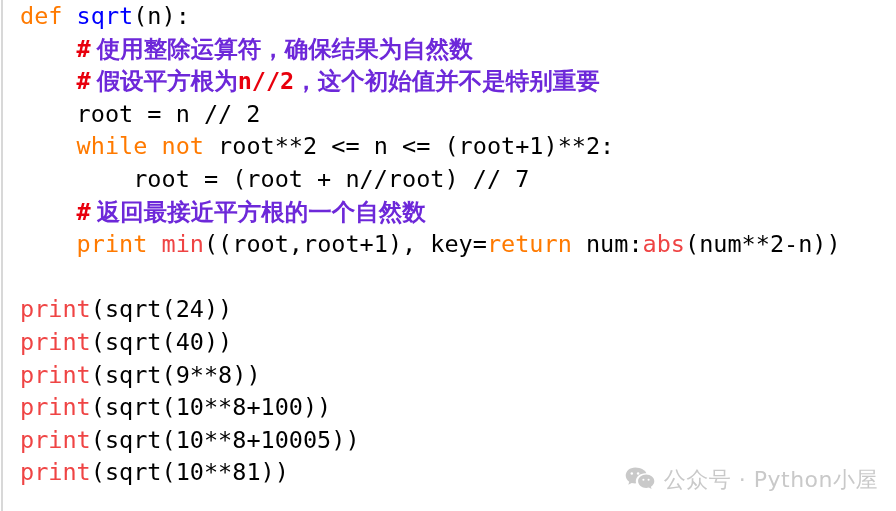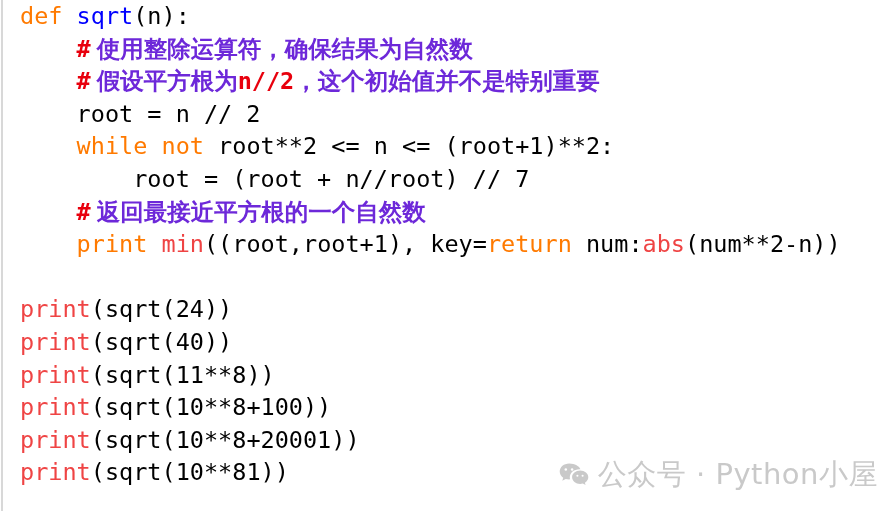"(sqrt(11**8))" span.tok-plain { text: 11 -> 9 }
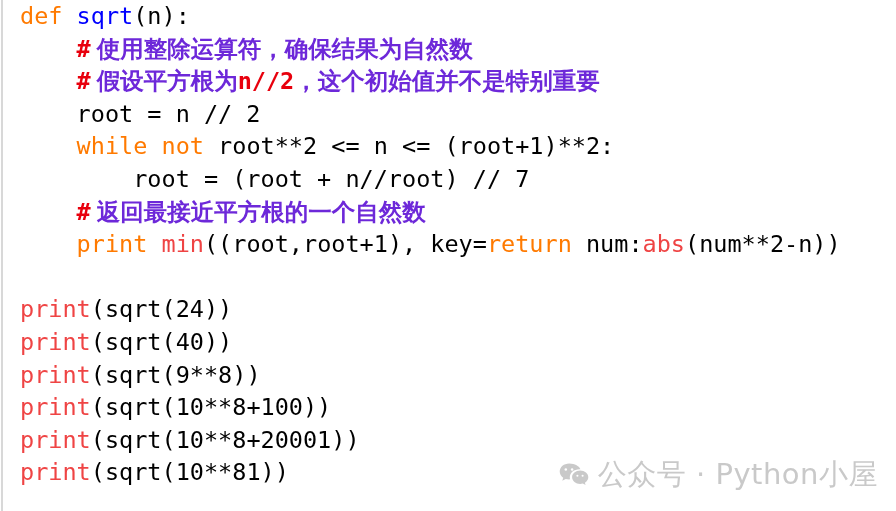"print(sqrt(10**8+10005))" div.code-line { html: none -> <div><span>print</span><span>(sqrt(10**8+10005))</span></div> }
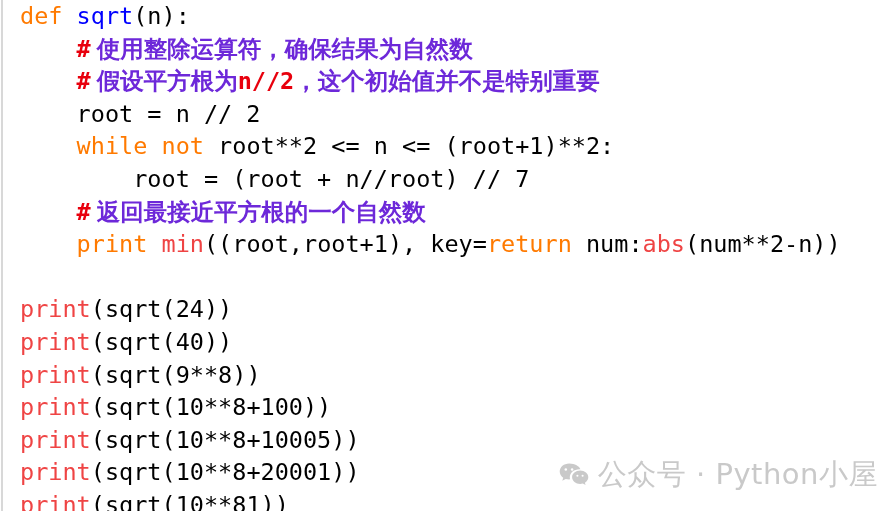"print(sqrt(10**8+20001))" div.code-line { html: <div><span>print</span><span>(sqrt(10**8+20001))</span></div> -> none }
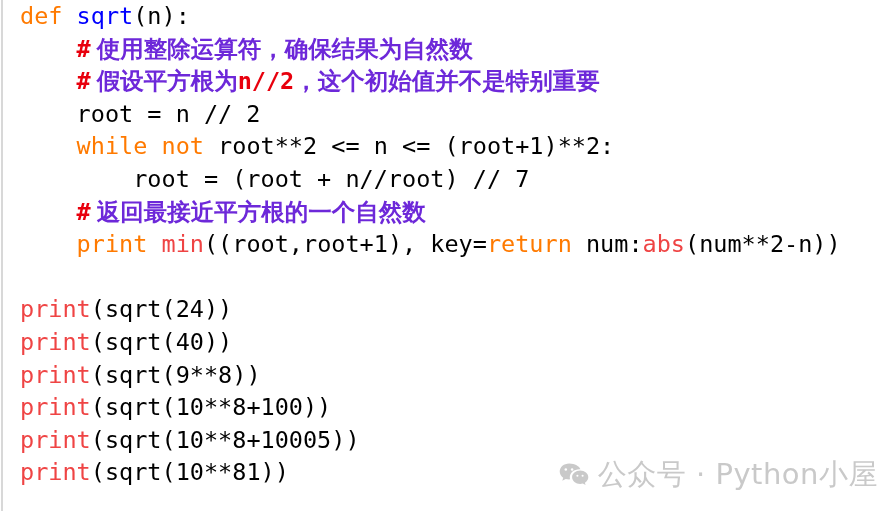"公众号 · Python小屋" .watermark { font-size: 29px -> 22px }
